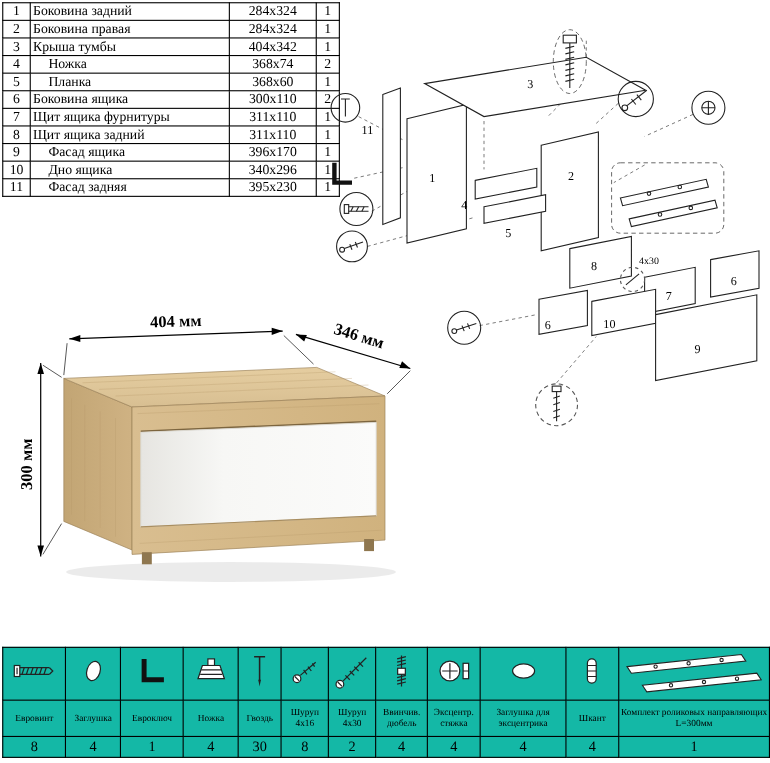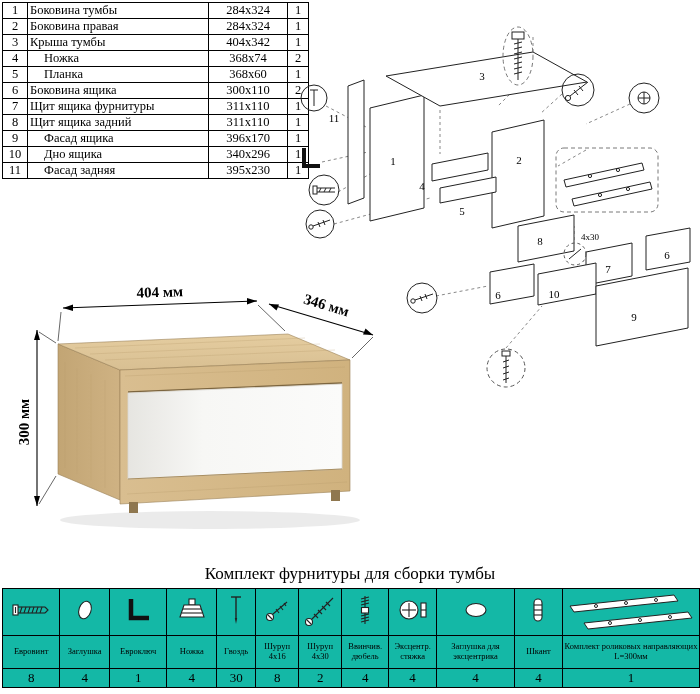"Боковина тумбы" td.col-name { text: тумбы -> задний }
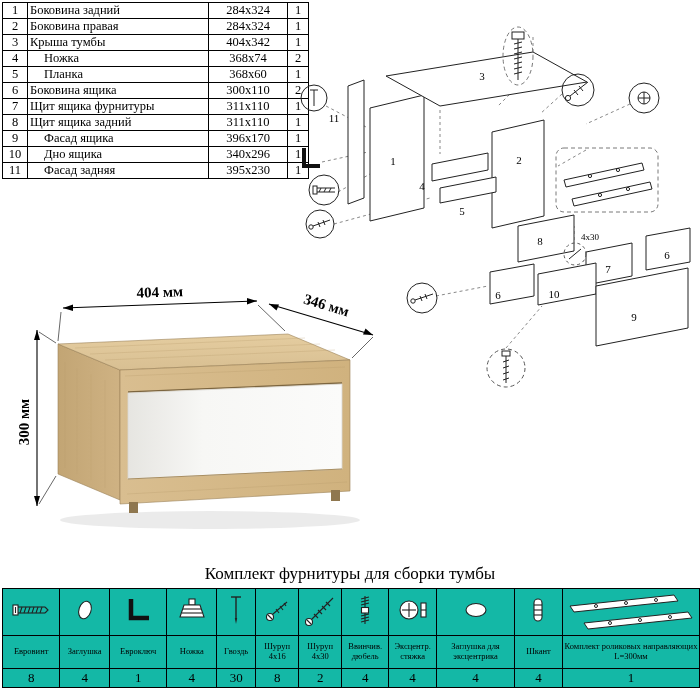"Комплект фурнитуры для сборки тумбы" div.kit-title { html: <div>Комплект фурнитуры для сборки тумбы</div> -> none }
